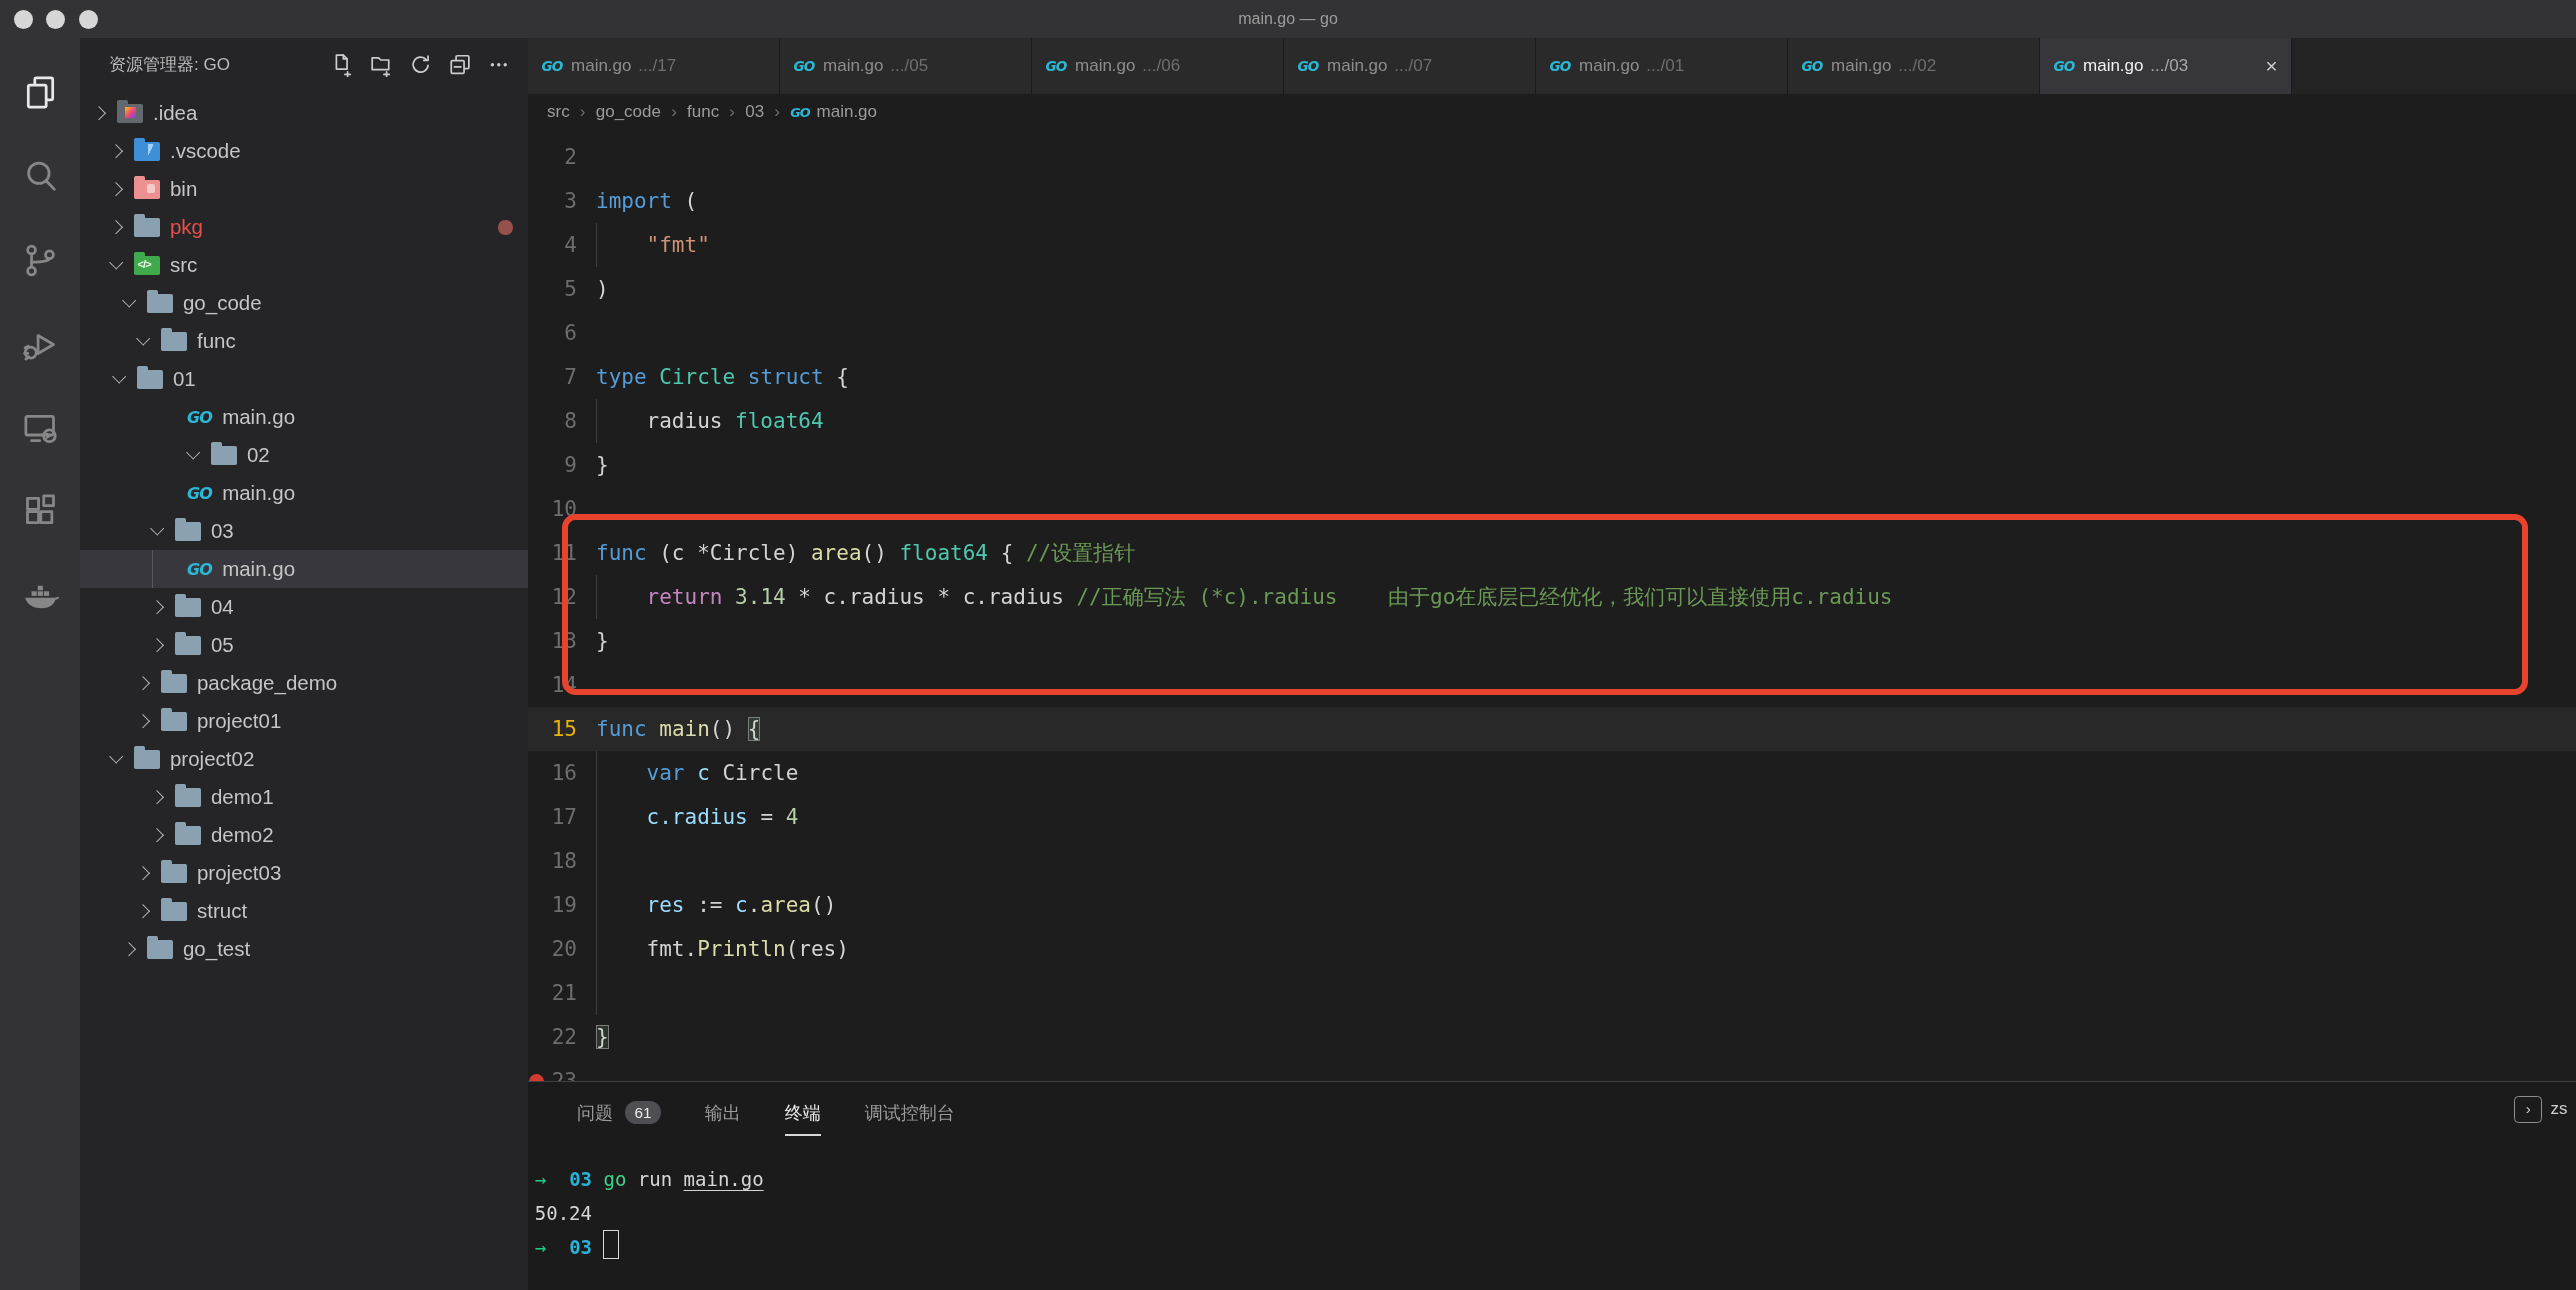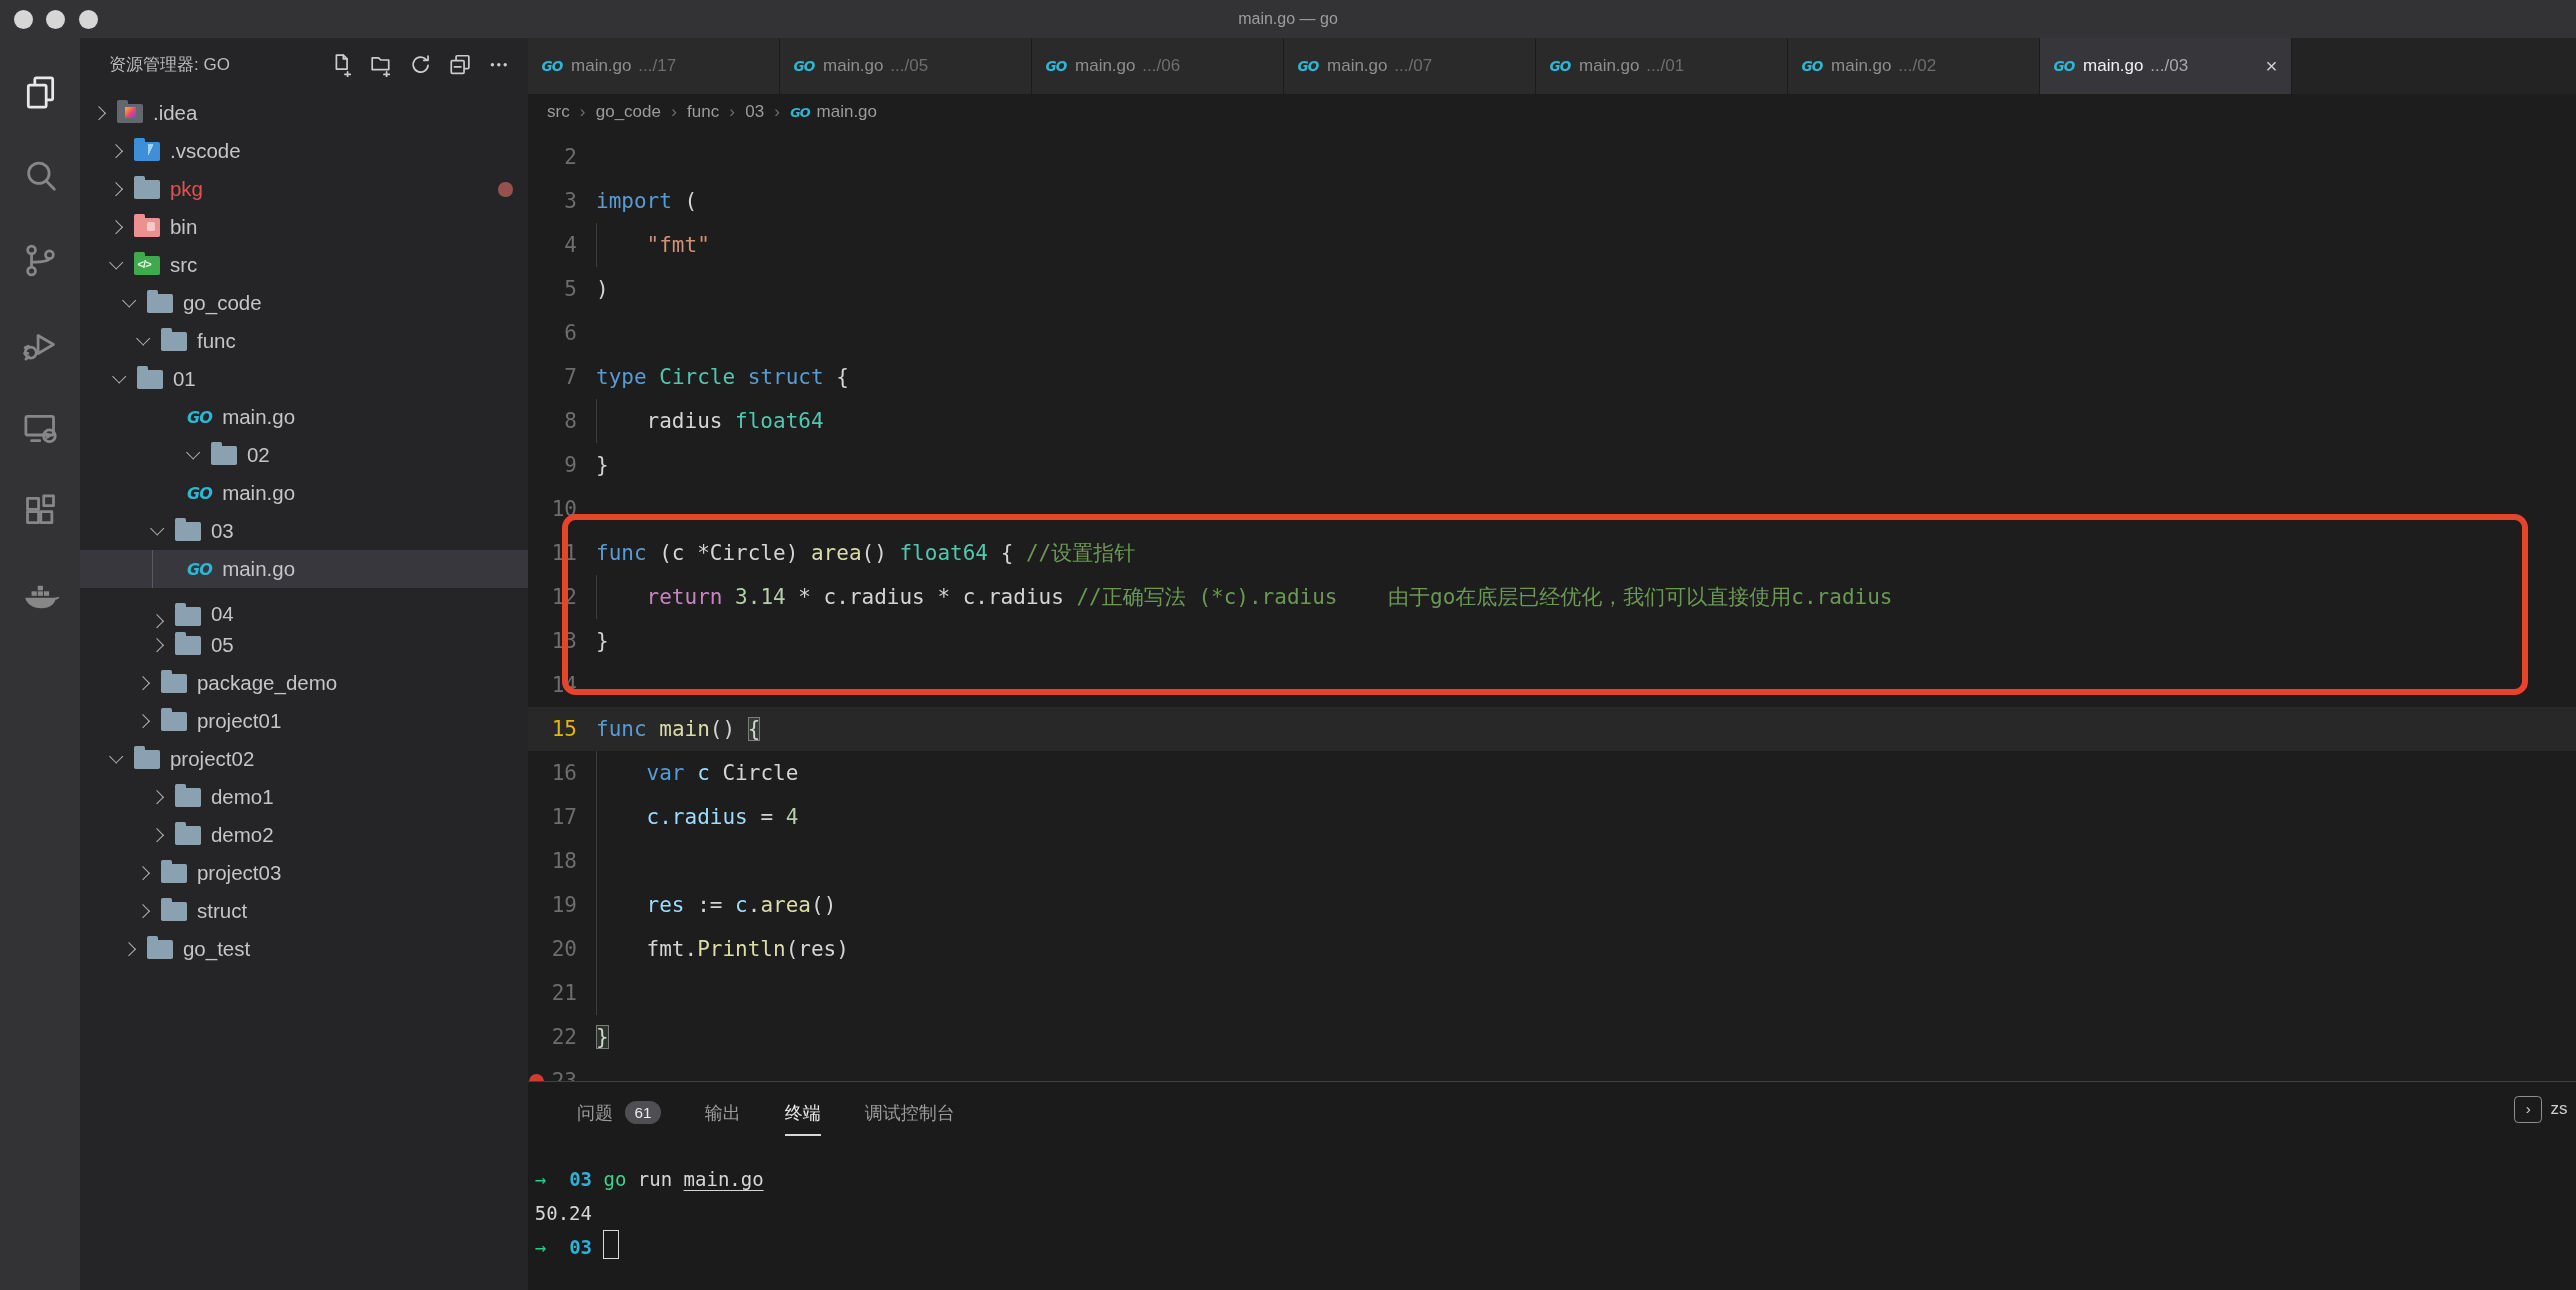"pkg" div.trow { order: before "bin" -> after "bin" }
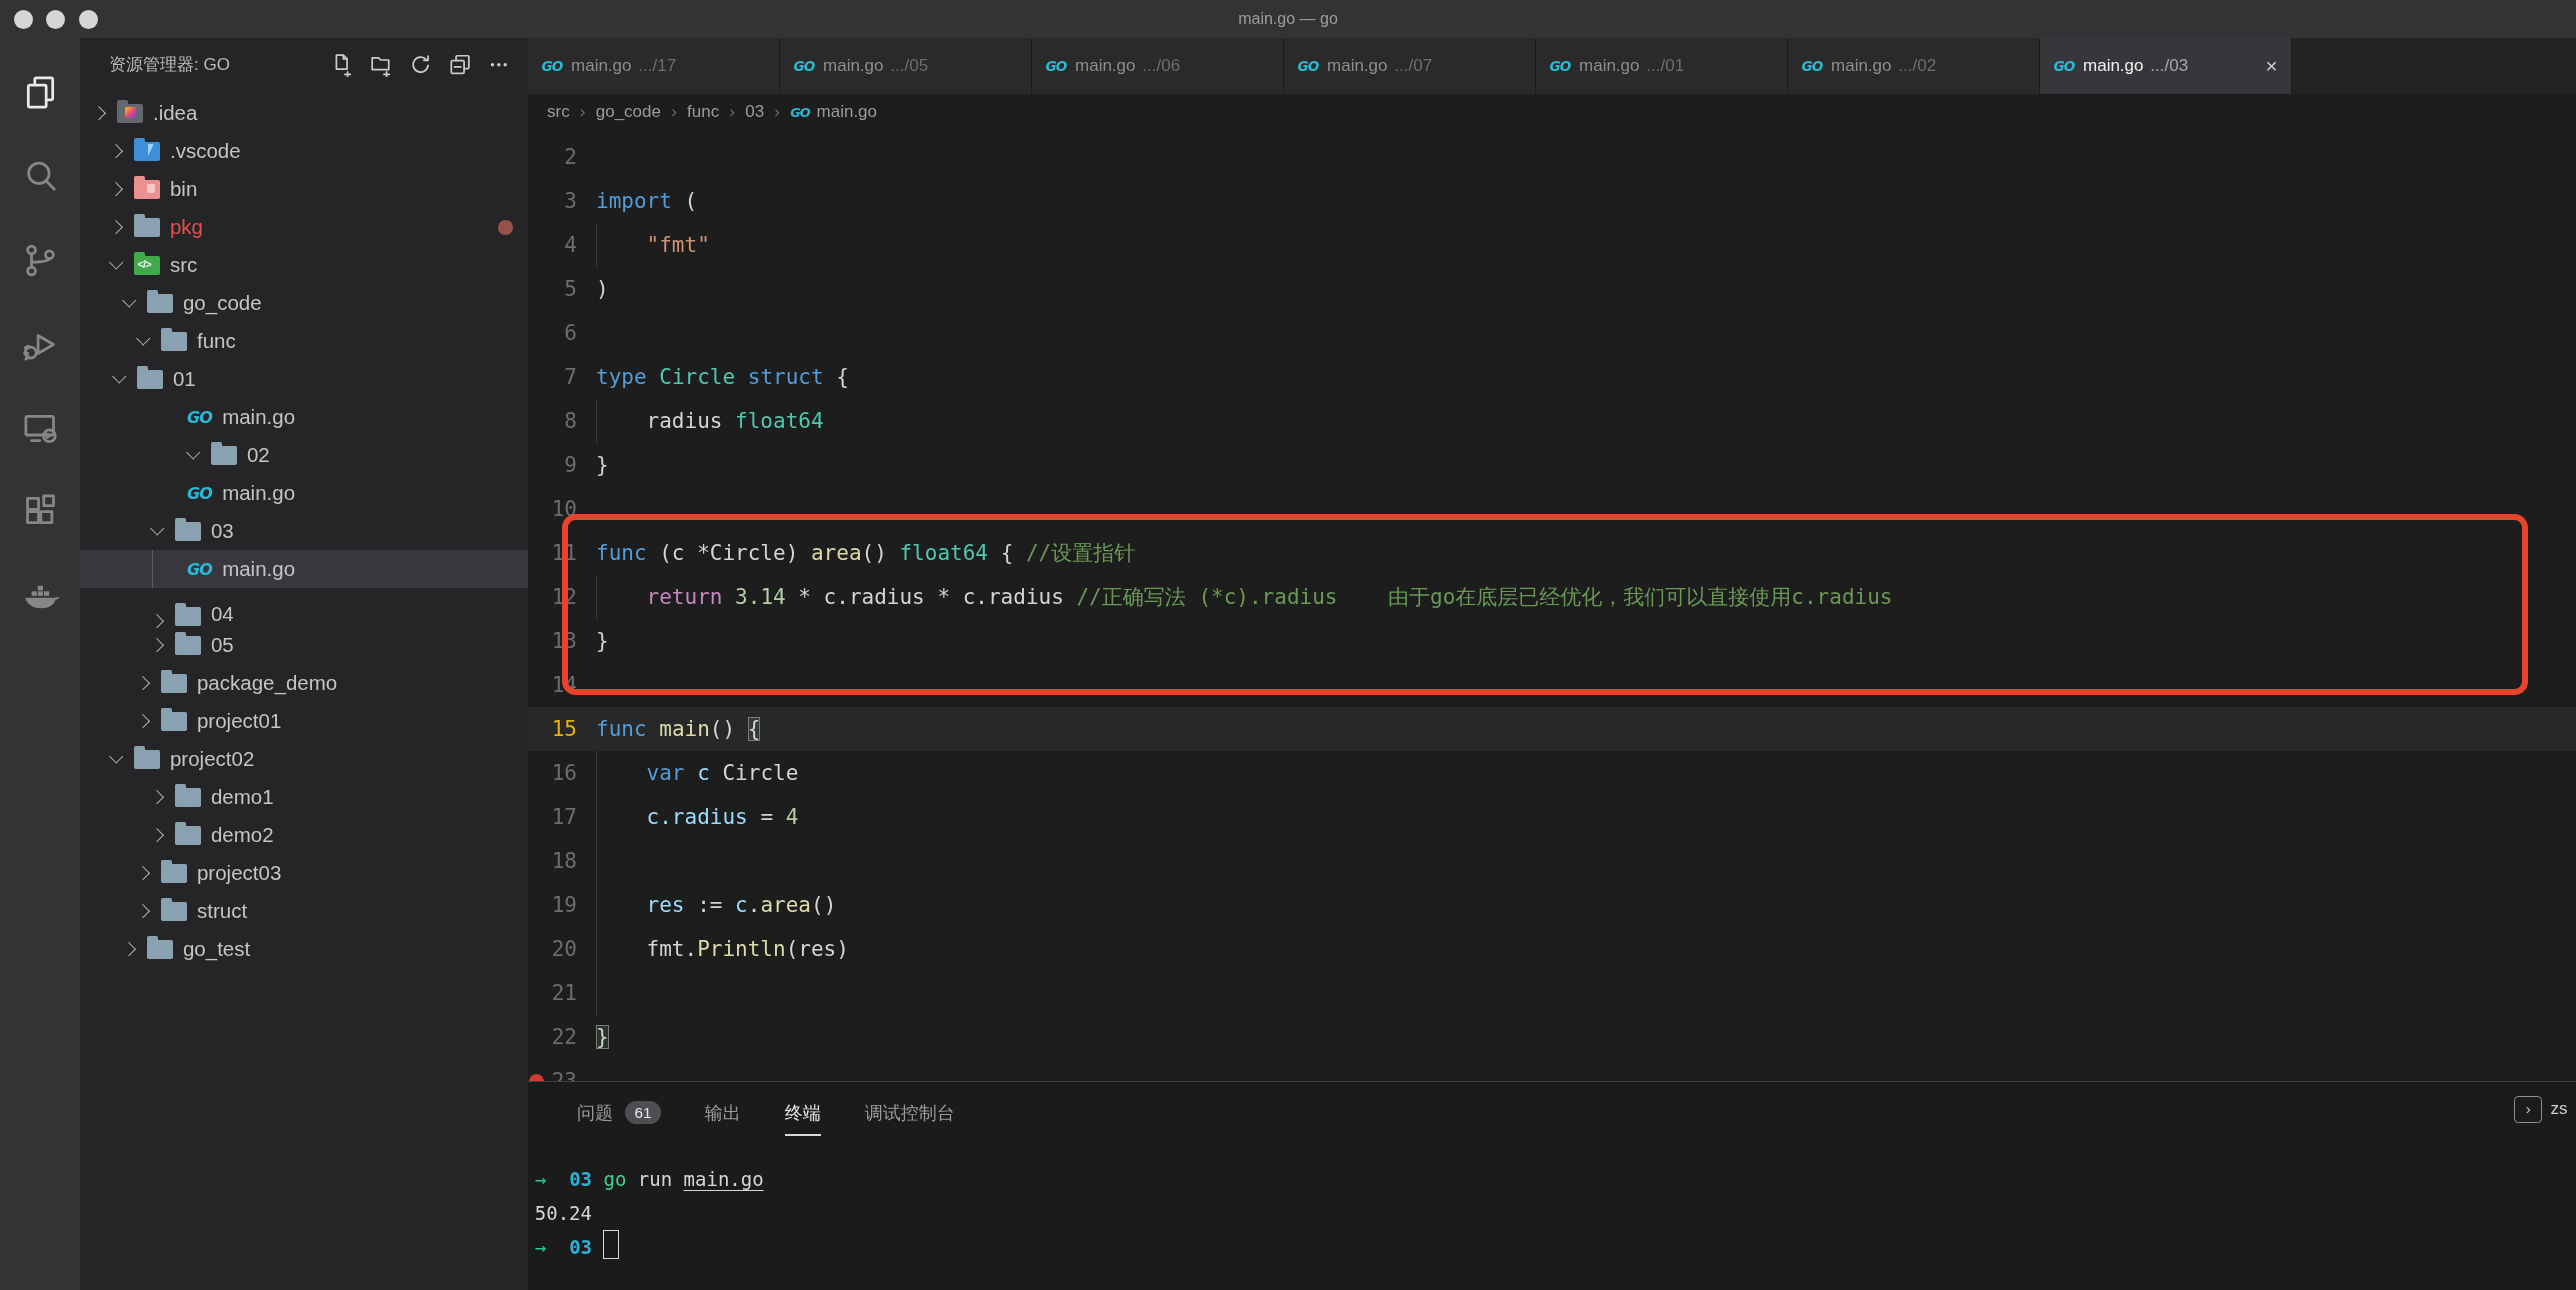"04" div.trow { align-items: flex-end -> none }
